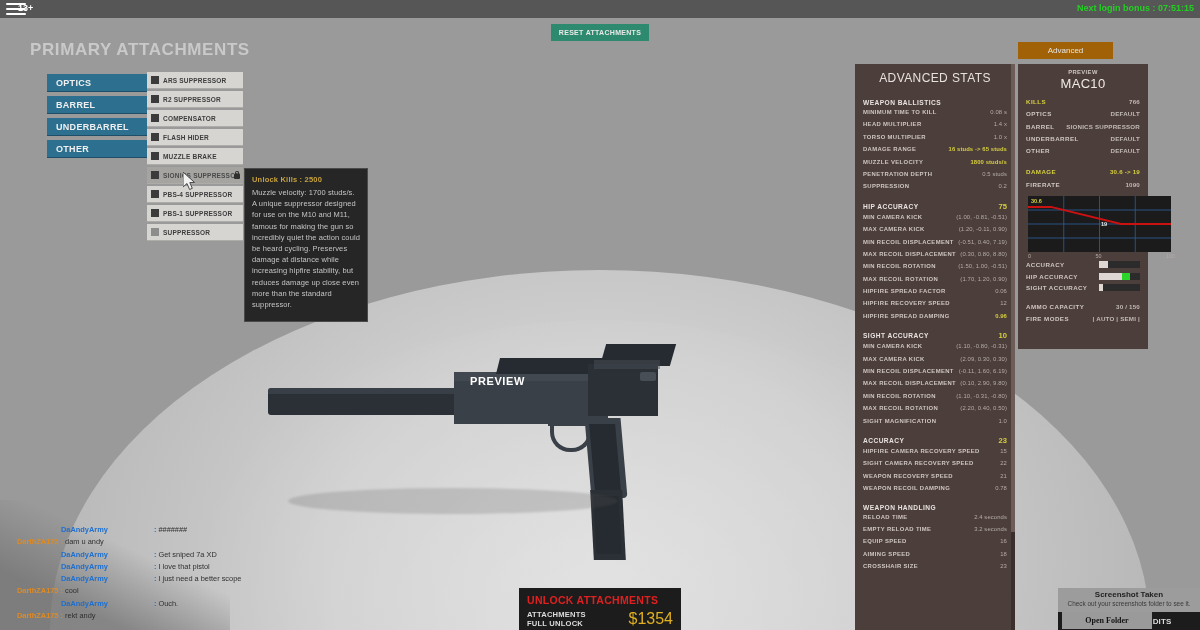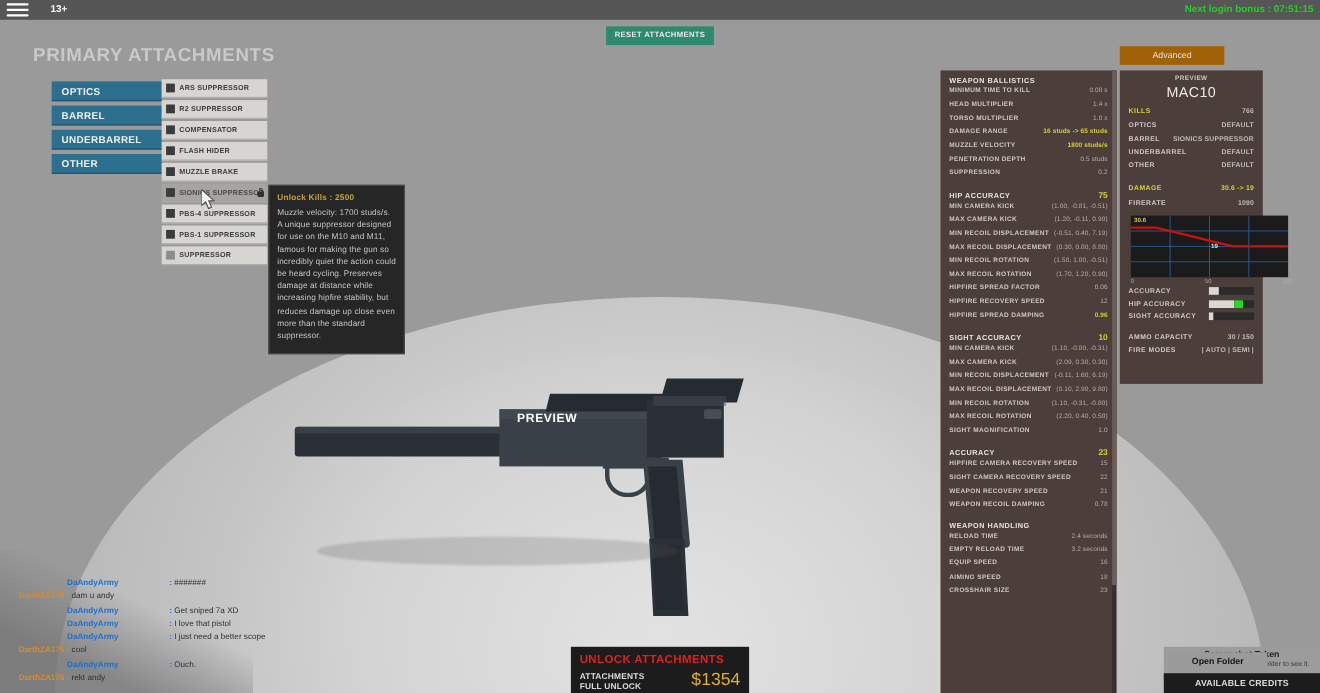"13+" #age-badge { left: 46px -> 18px }
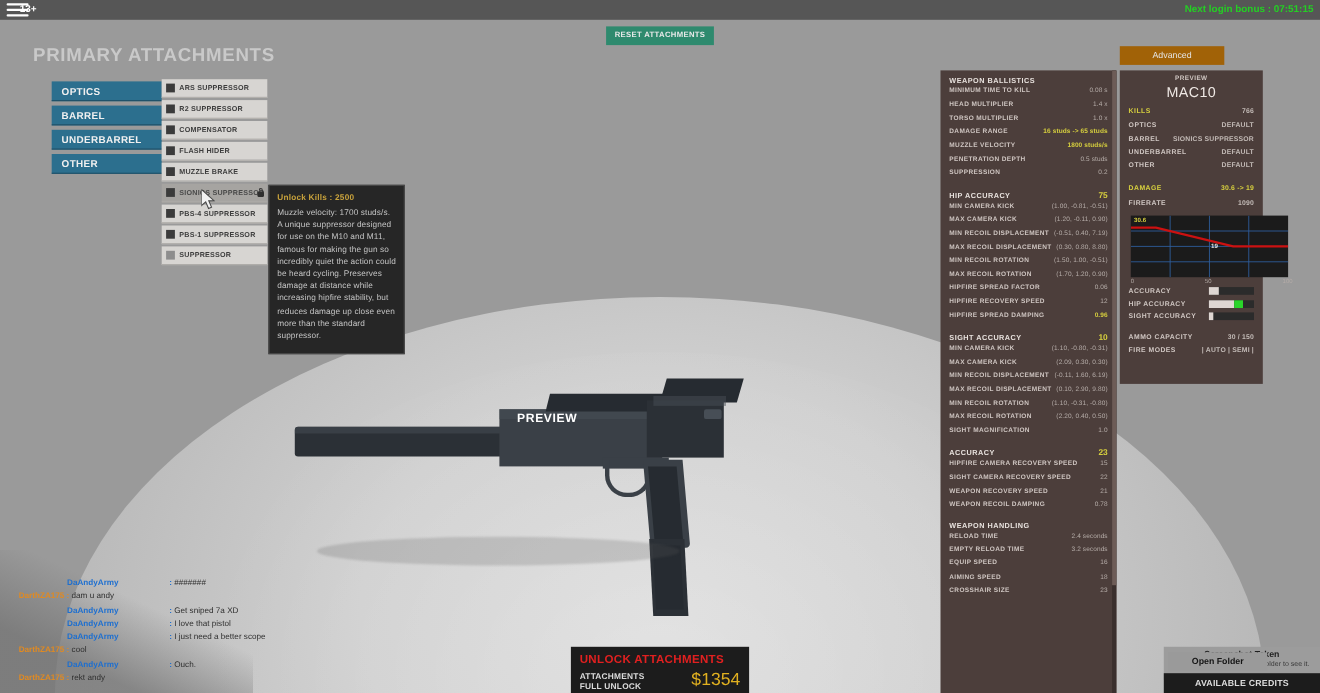"ADVANCED STATS" div.panel-title { html: none -> <div>ADVANCED STATS</div> }
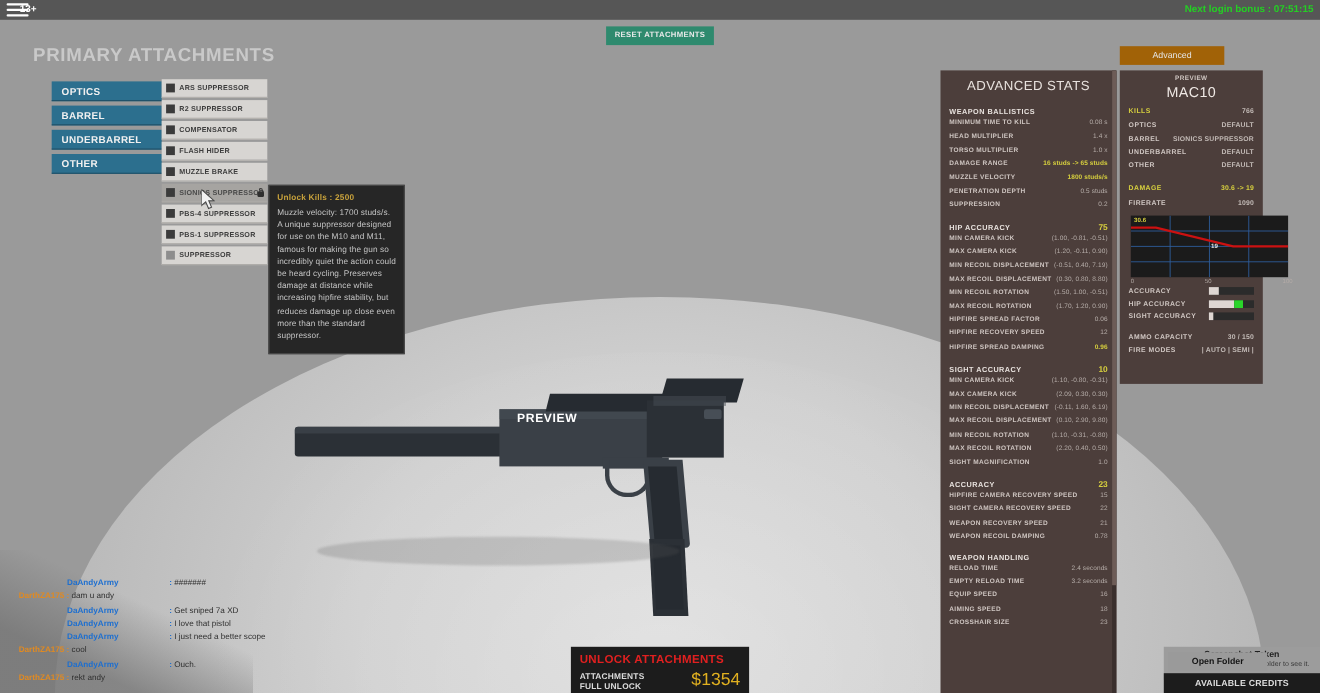"Open Folder" #open-folder { font-family: none -> Liberation Serif, serif; top: 593px -> 612px }
